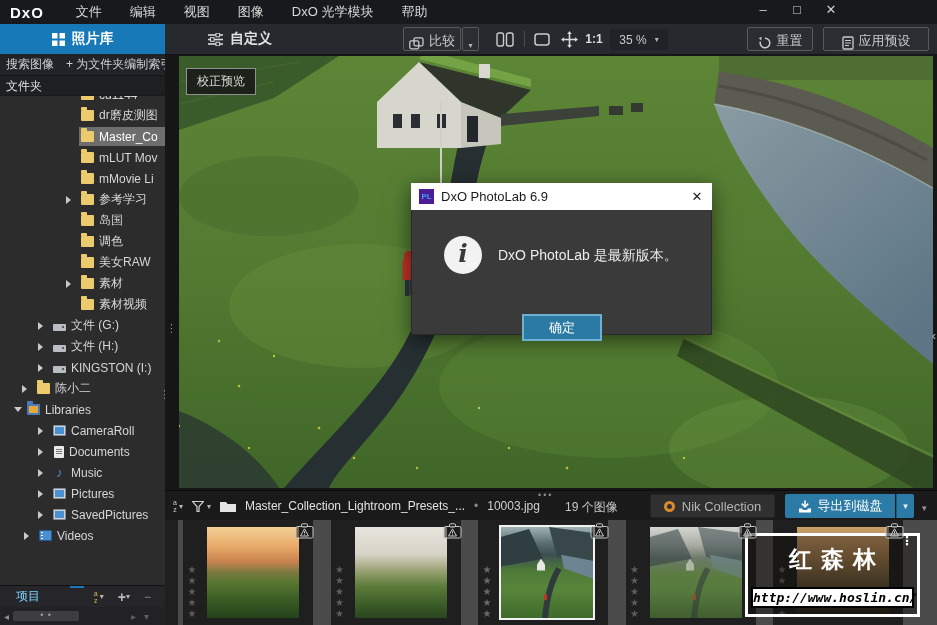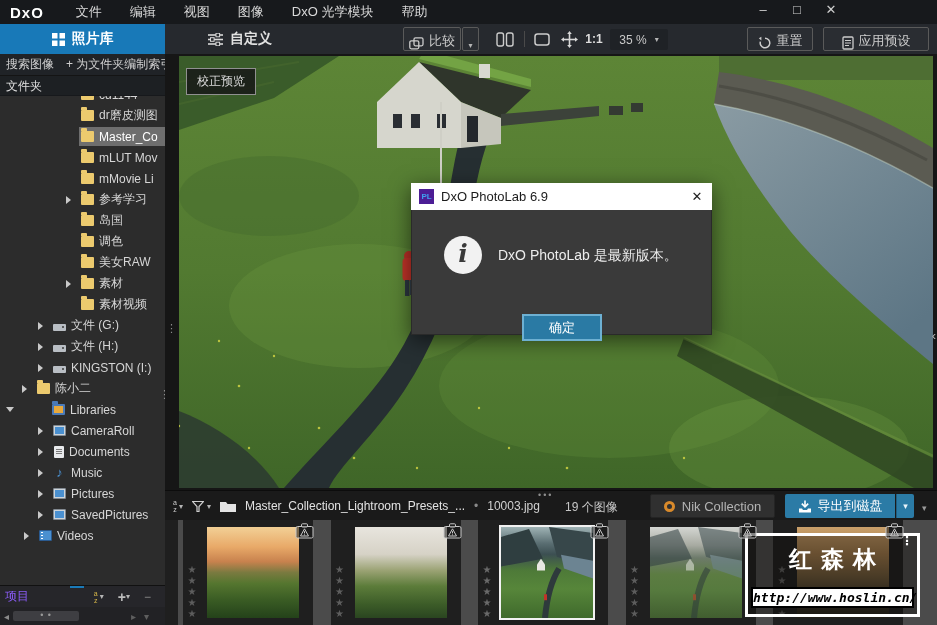"Libraries" div.tree-row { gap: 33px -> none; padding-left: 6px -> 14px }
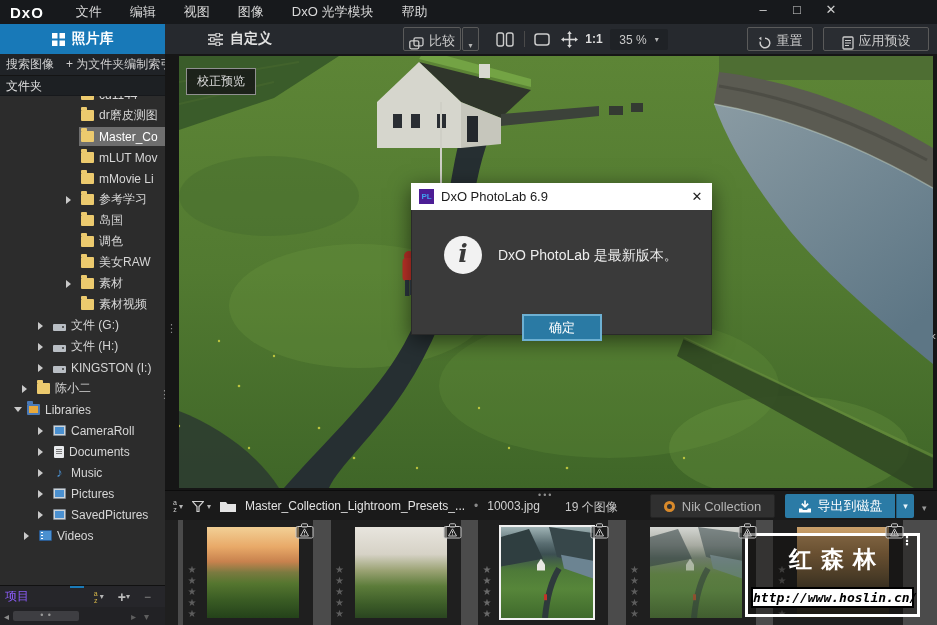"项目" #projects-label { color: #8b5cf6 -> #7dd3fc; padding-left: 5px -> 16px }
